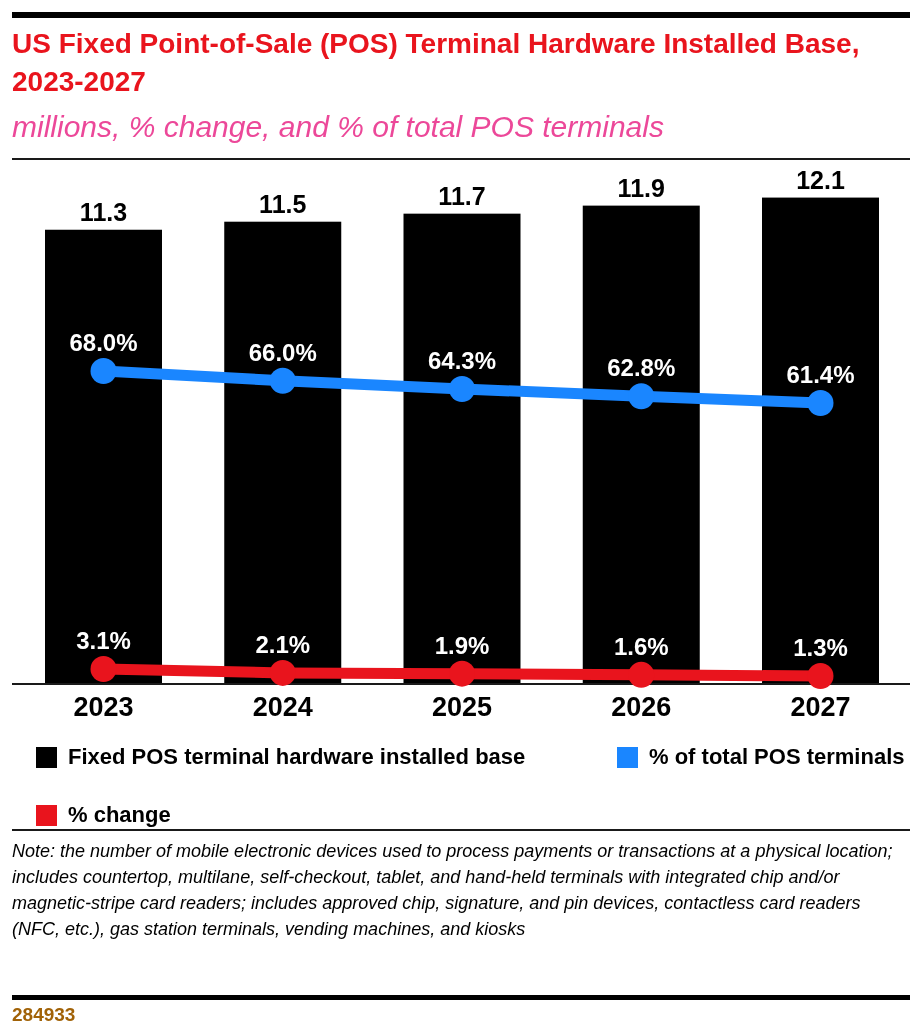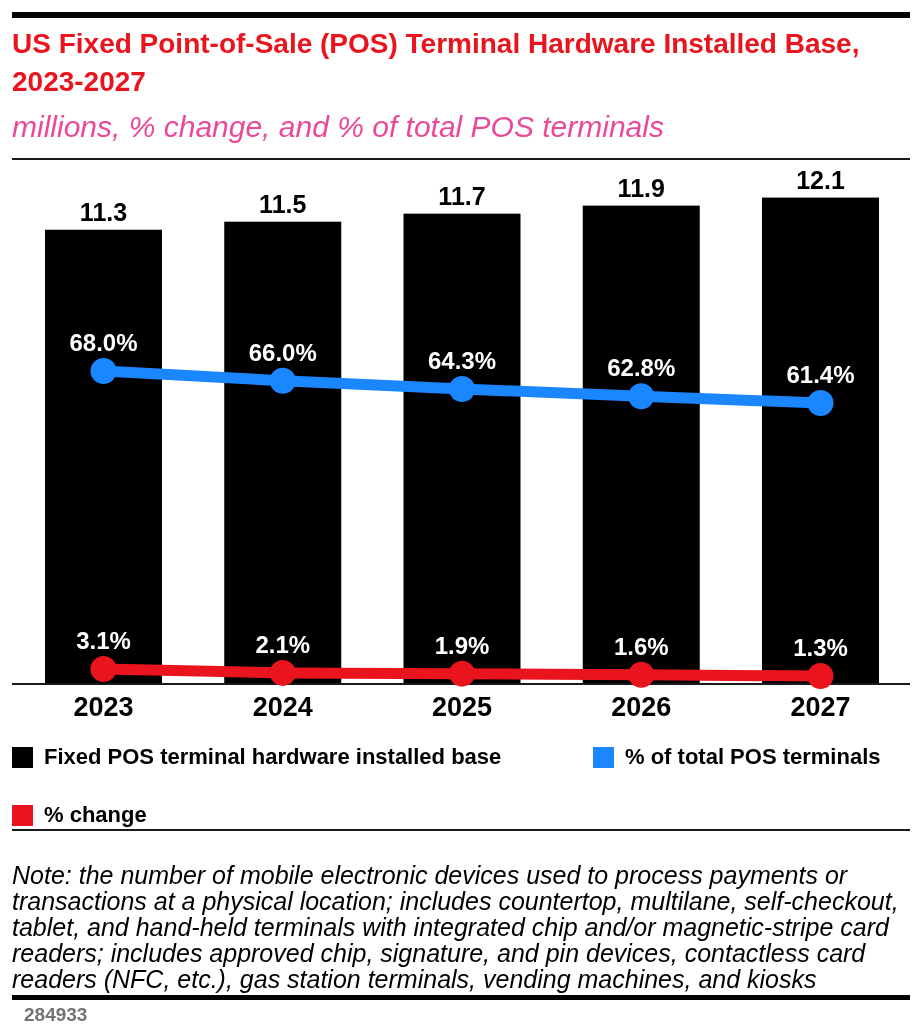"Fixed POS terminal hardware installed" .legend-item { margin-left: none -> 24px }
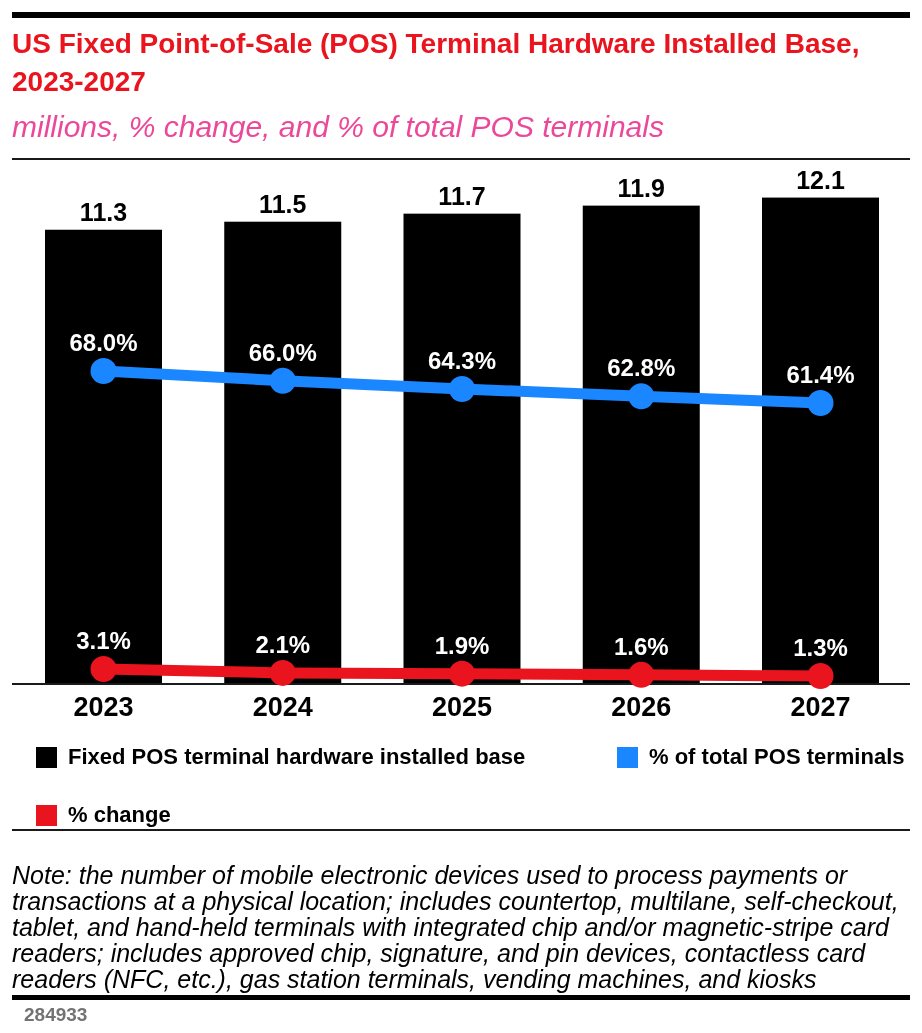"Note: the number of mobile" #footnote { font-size: 25px -> 18px; margin-top: 24px -> none }
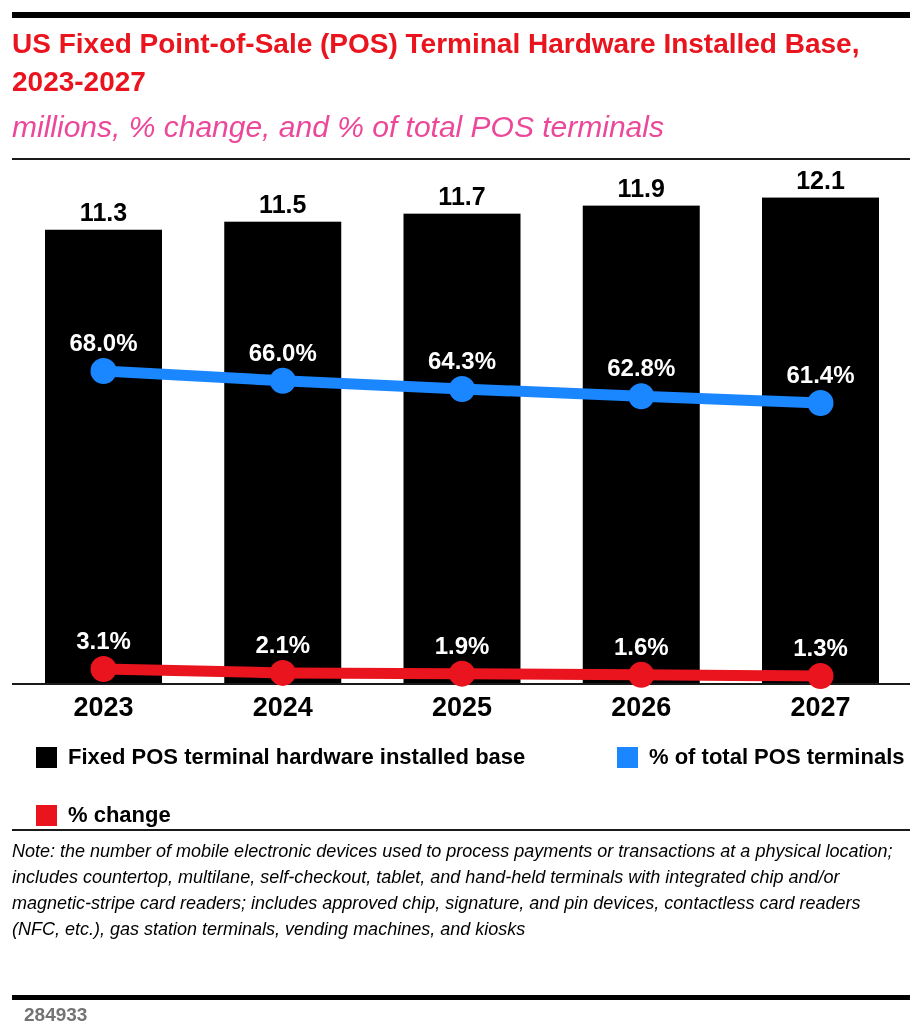"284933" #footer-id { color: #737373 -> #a16207; left: 24px -> 12px }
